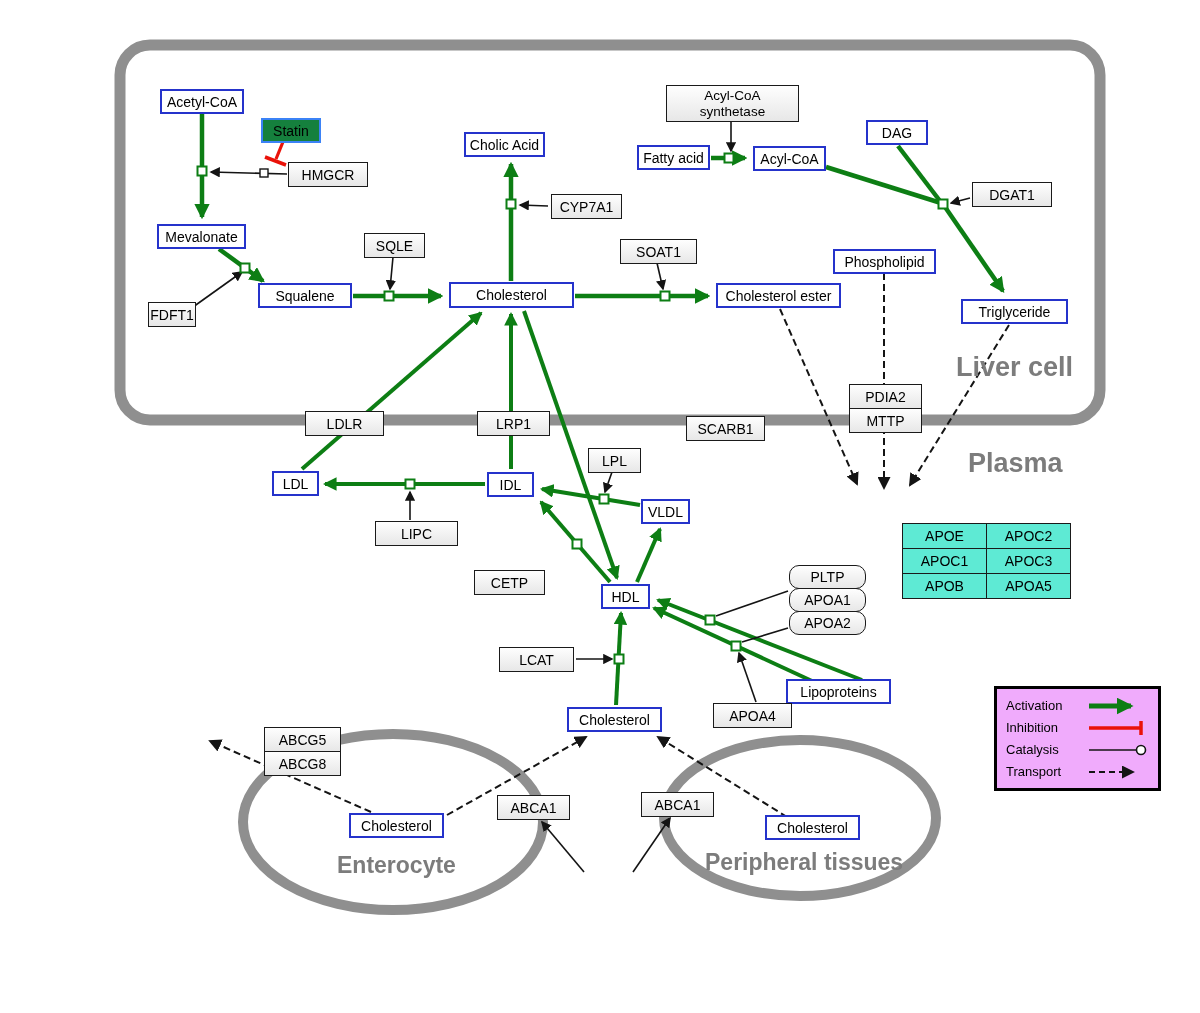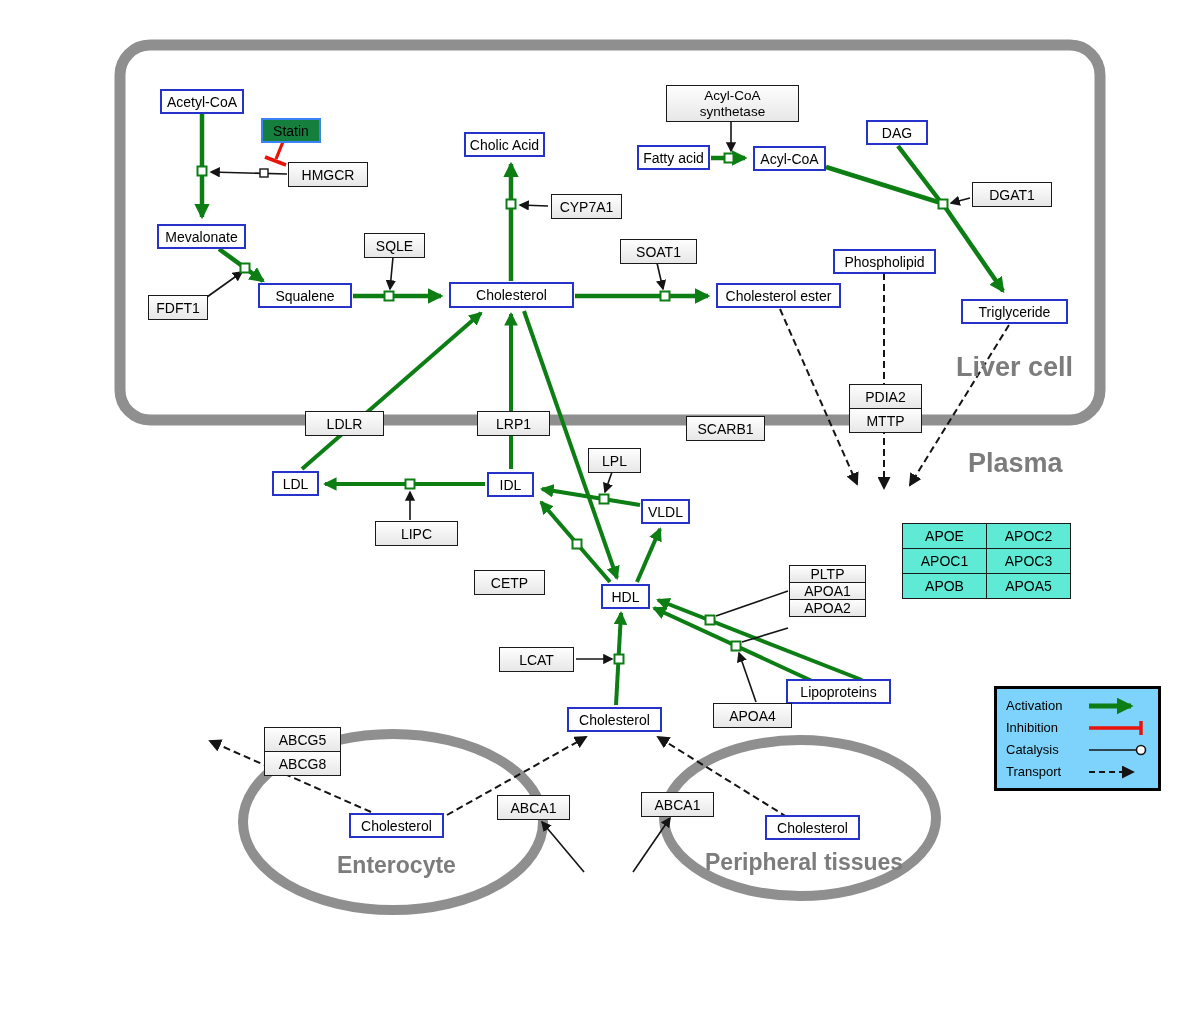"FDFT1" div.node { top: 295px -> 302px; width: 60px -> 48px }
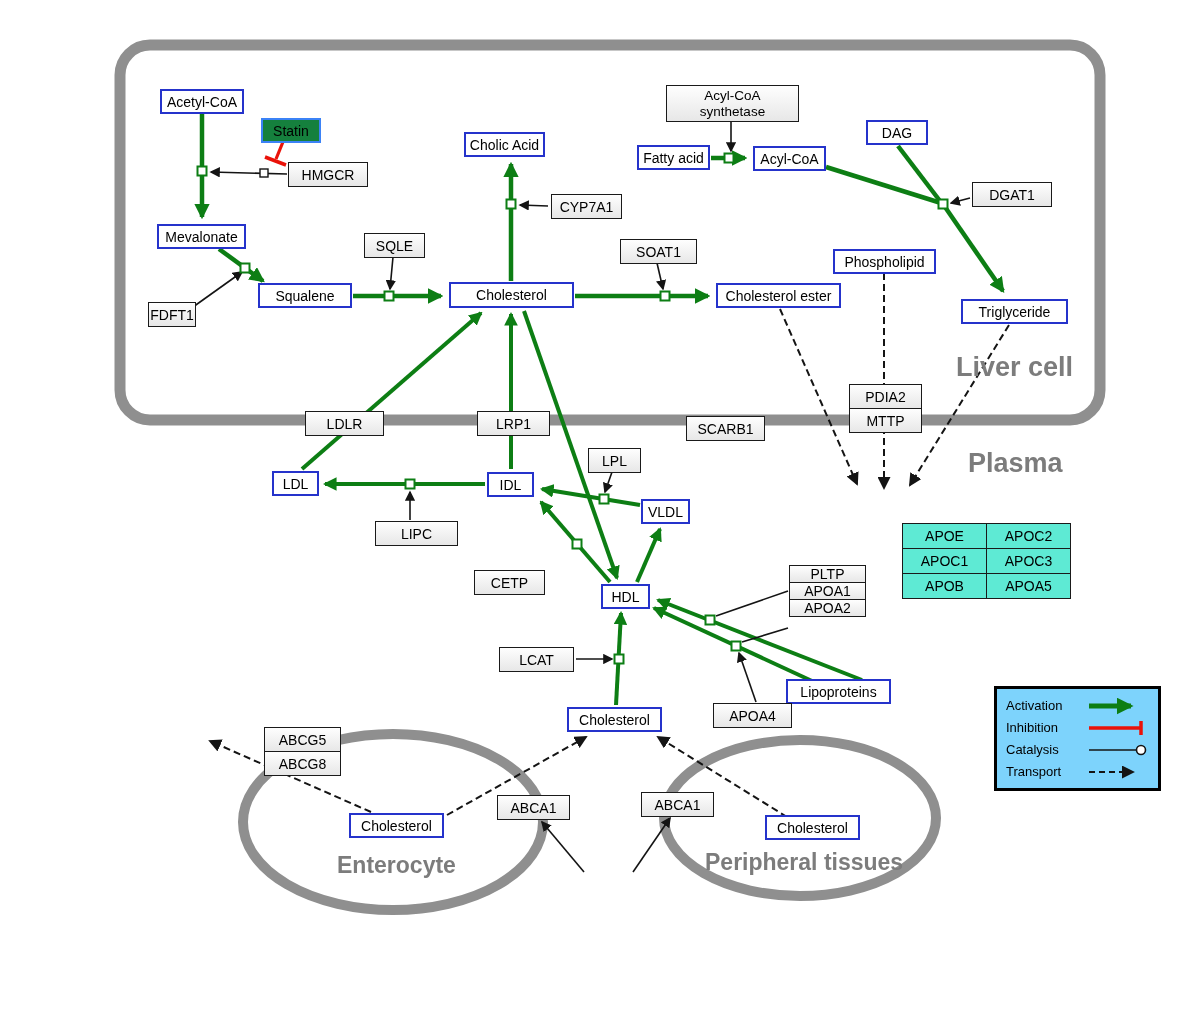"PLTP" .stack.tall .row { border-radius: none -> 10px; height: 18px -> 24px }
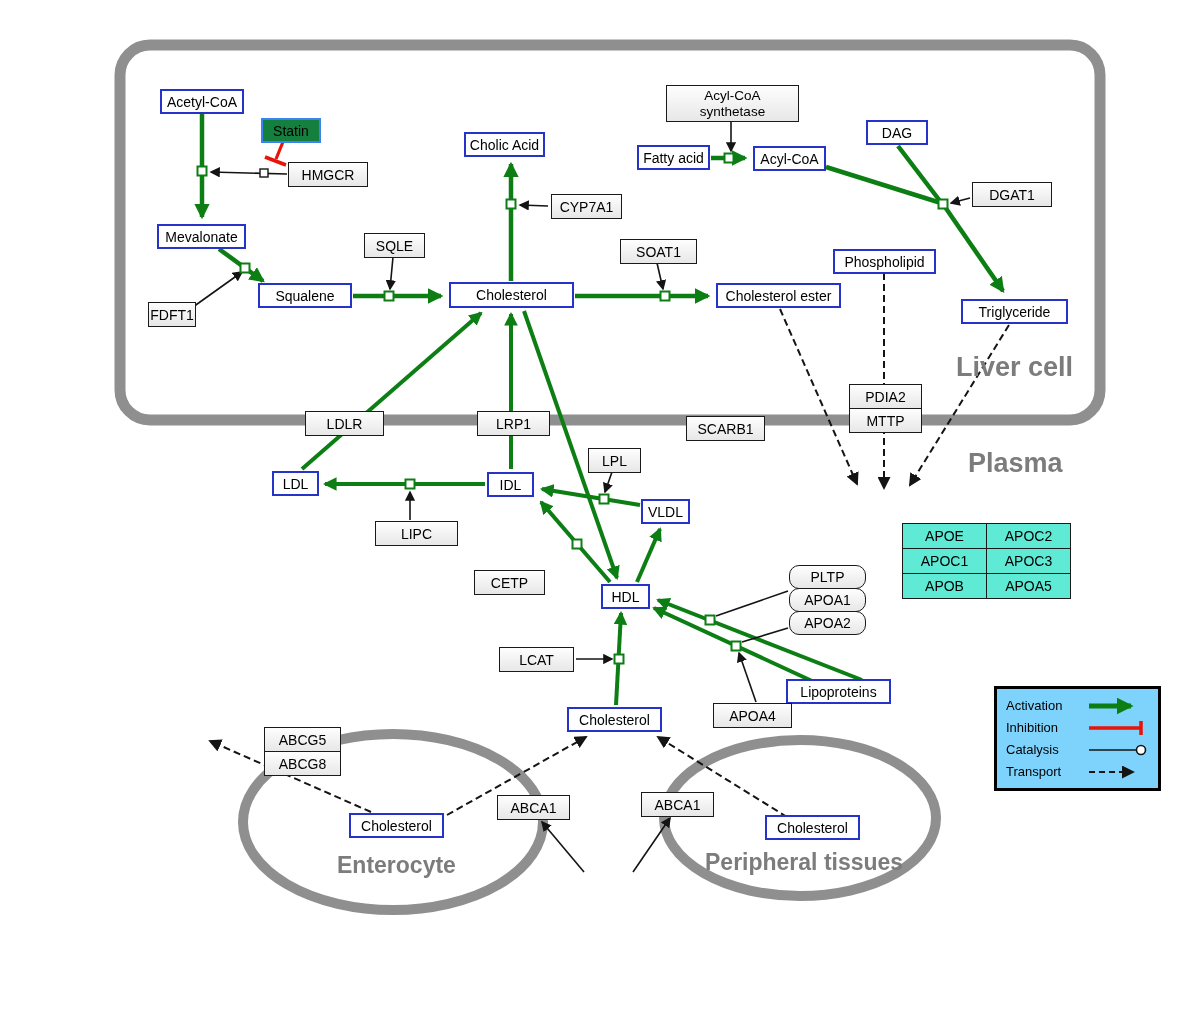"Activation" .legend { background: #7dd3fc -> #f0abfc }
